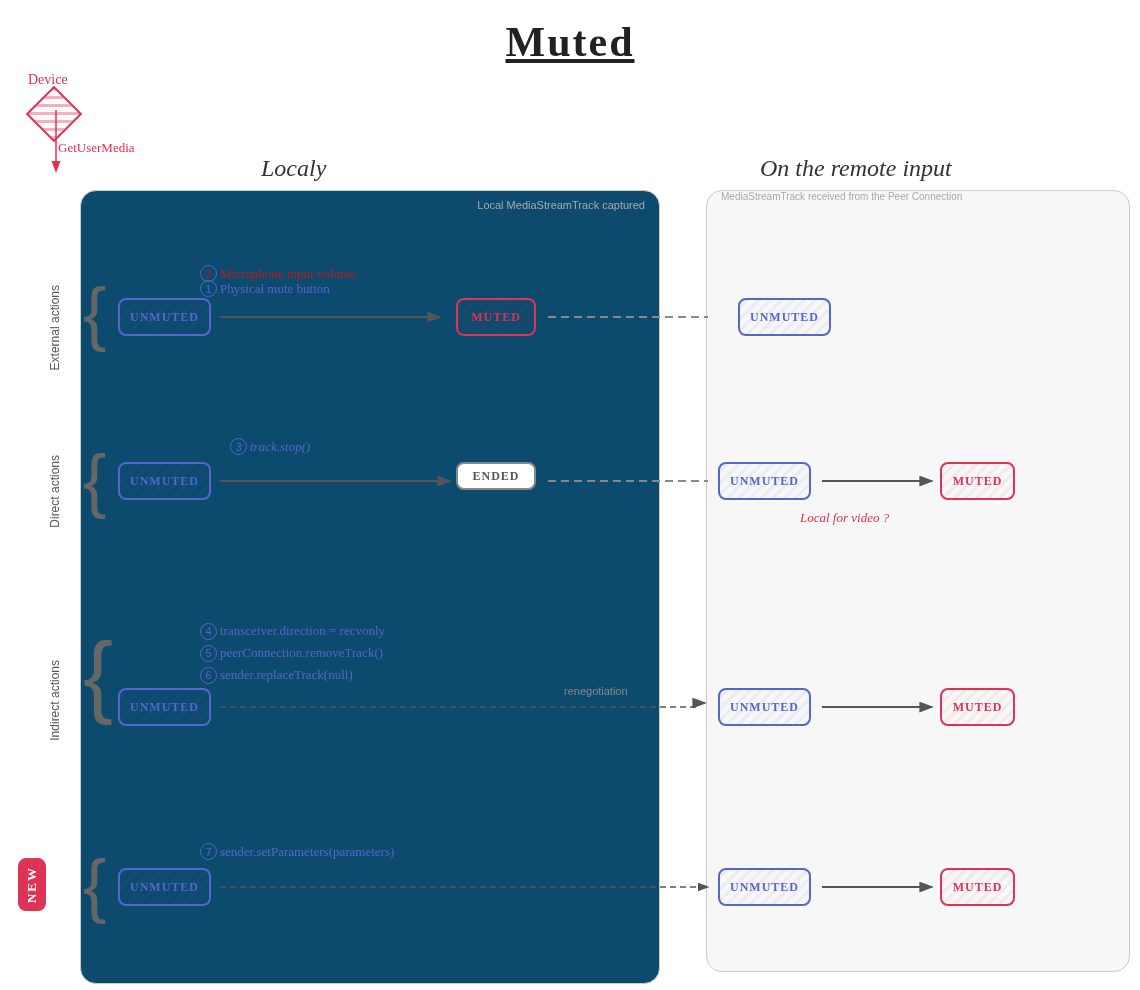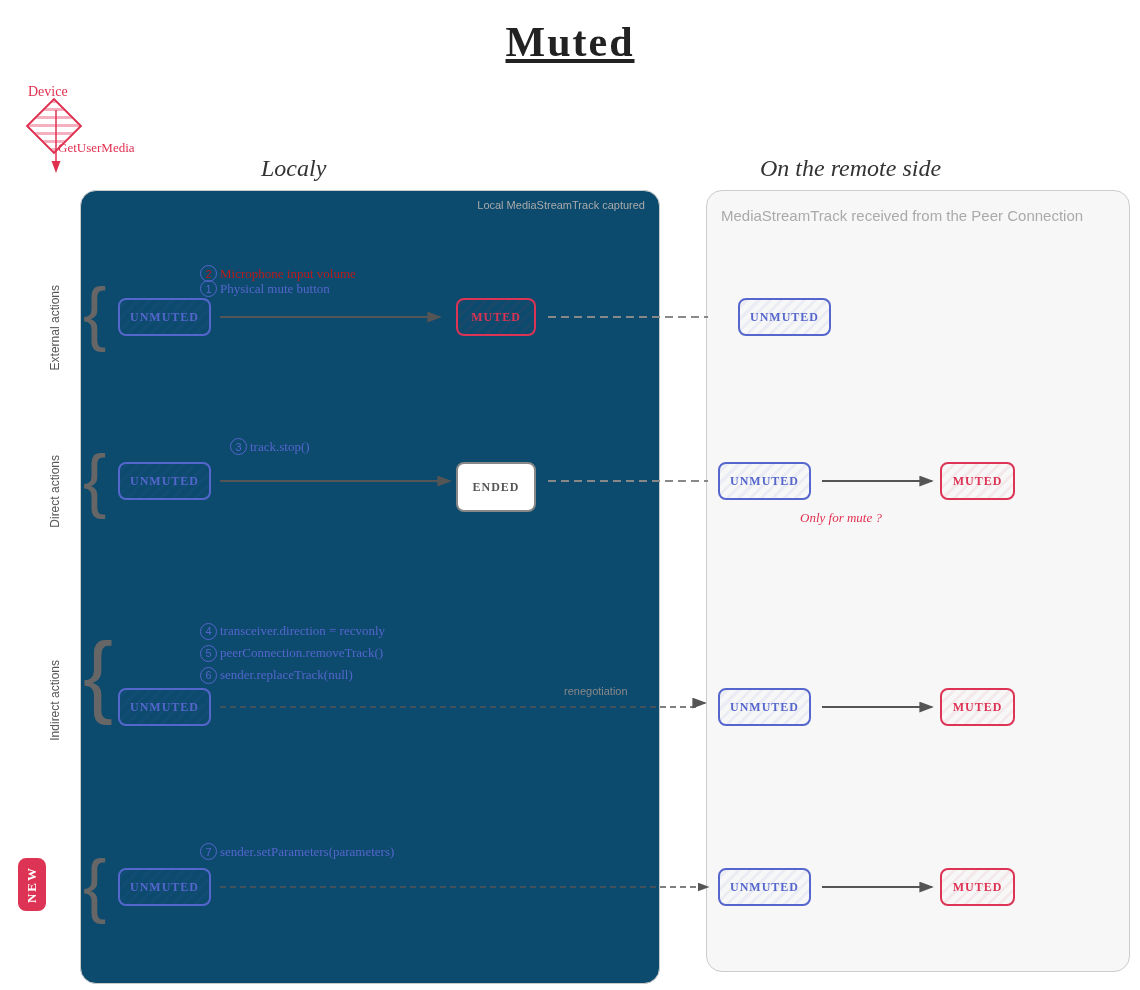"Device" div { top: 84px -> 72px }
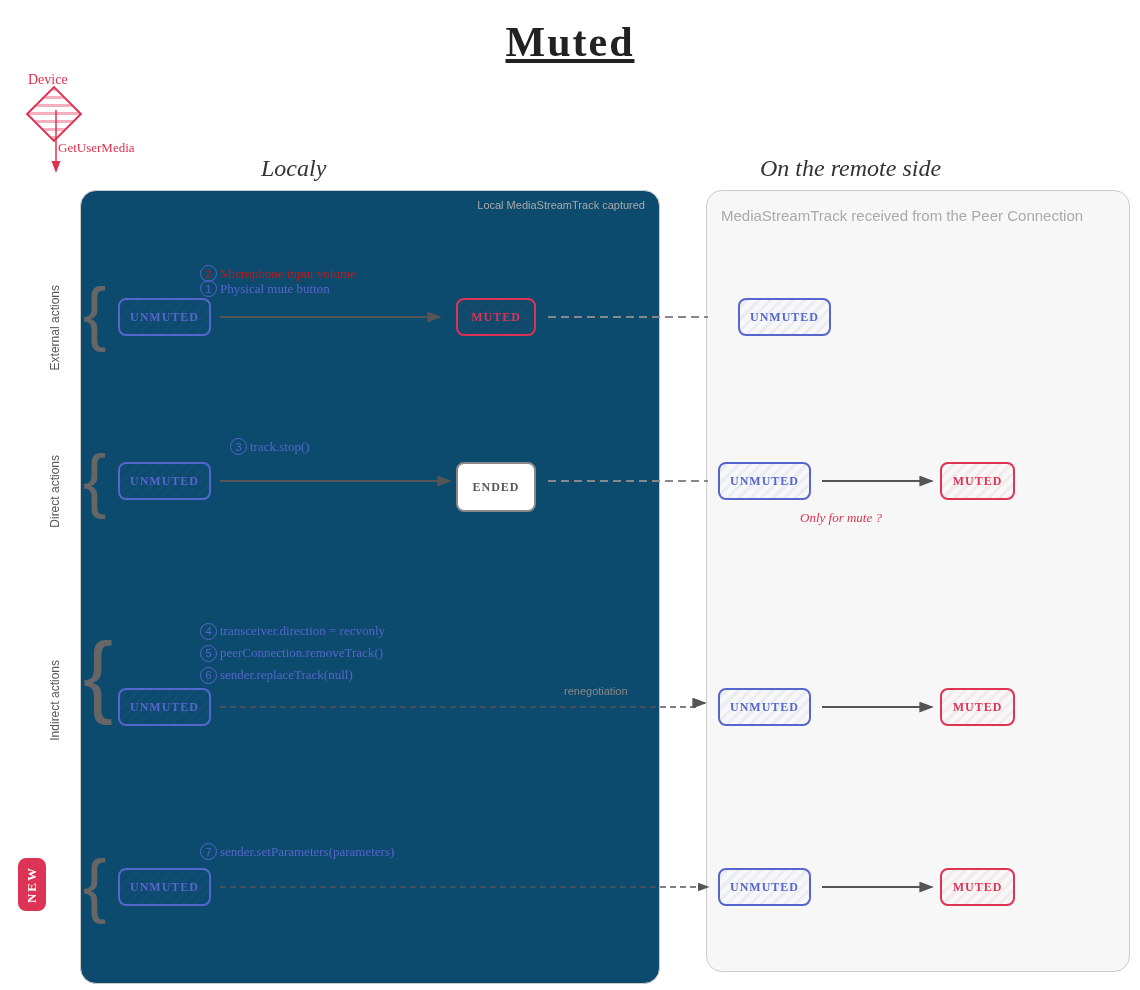"On the remote side" div { text: side -> input }
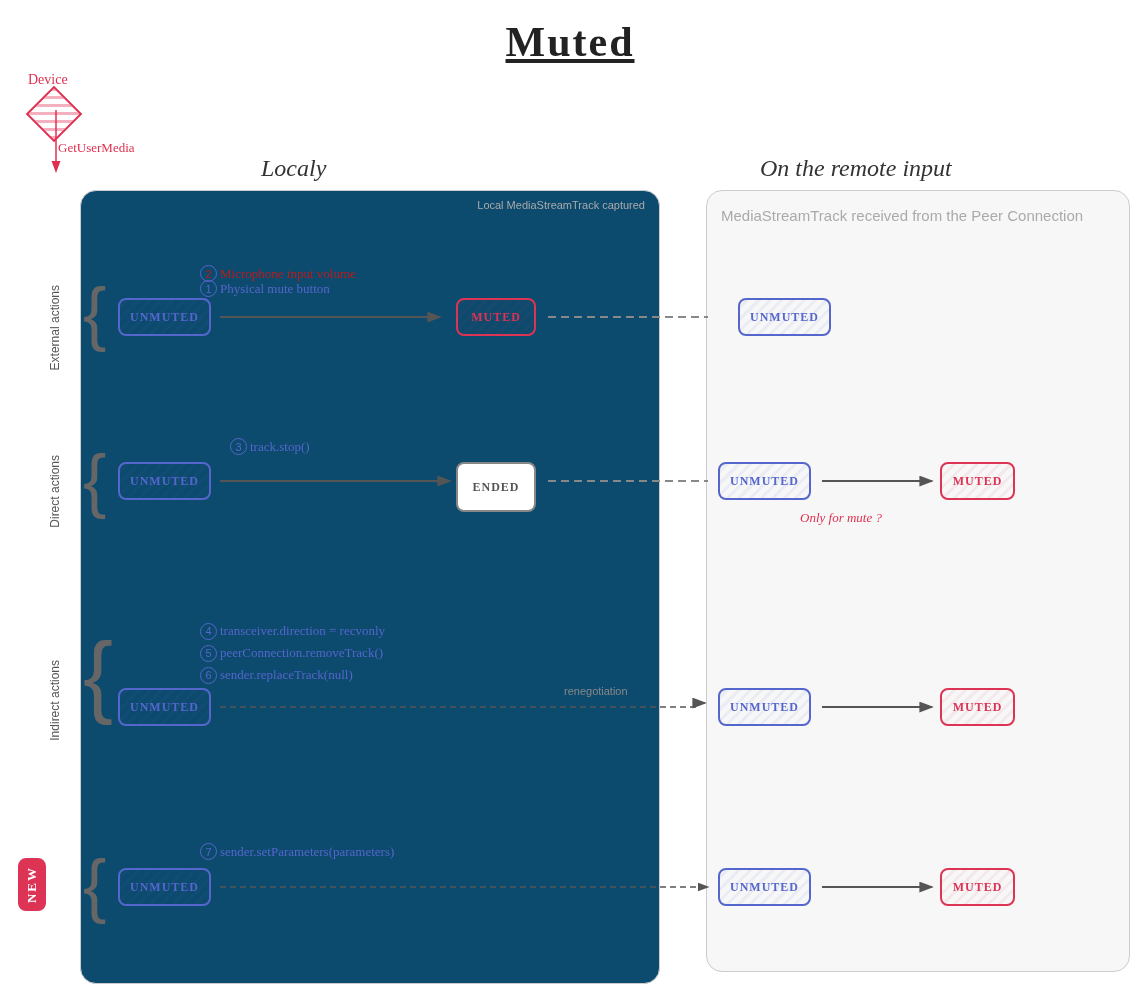"MediaStreamTrack received from the Peer" div { font-size: 15px -> 10px; top: 16px -> 0 }
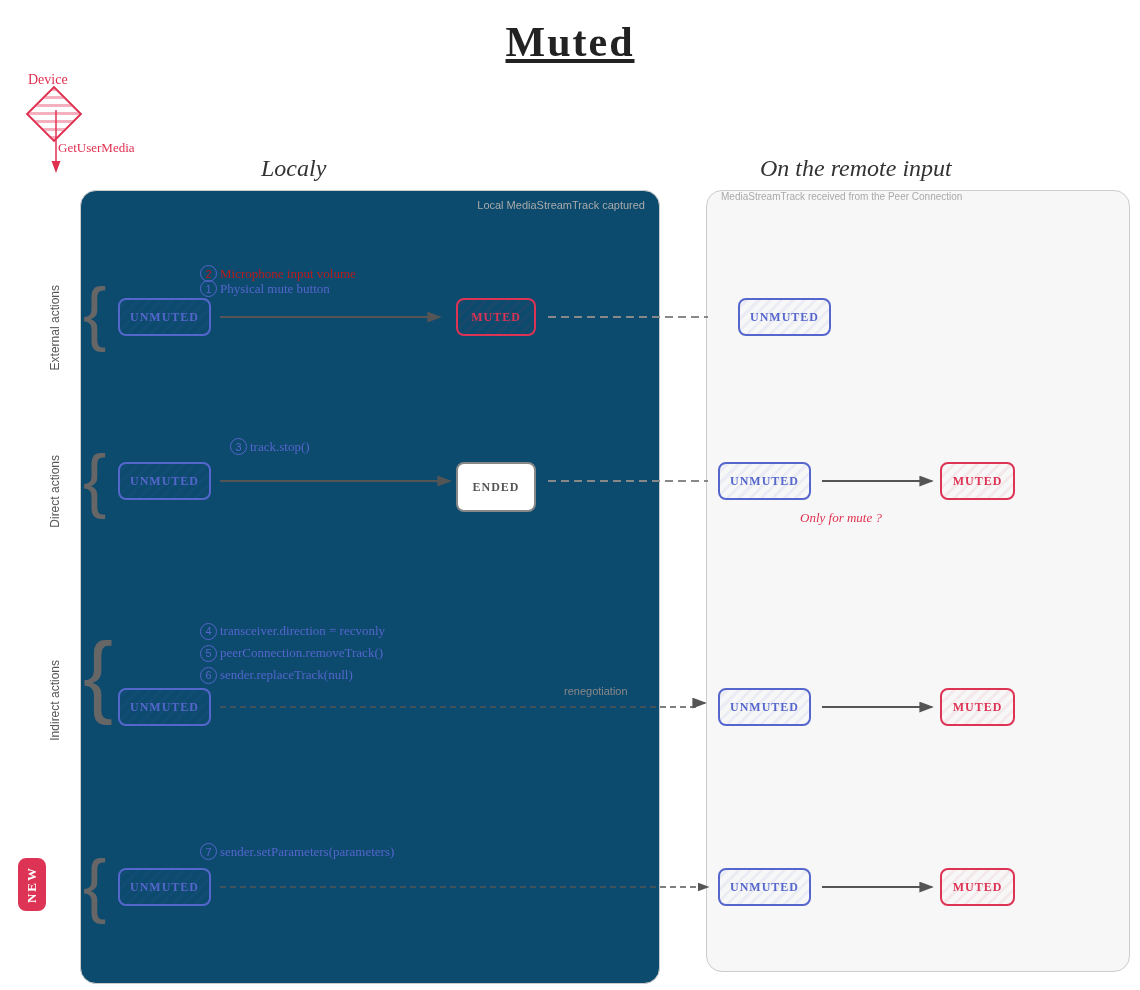"3 track.stop()" div { font-style: none -> italic }
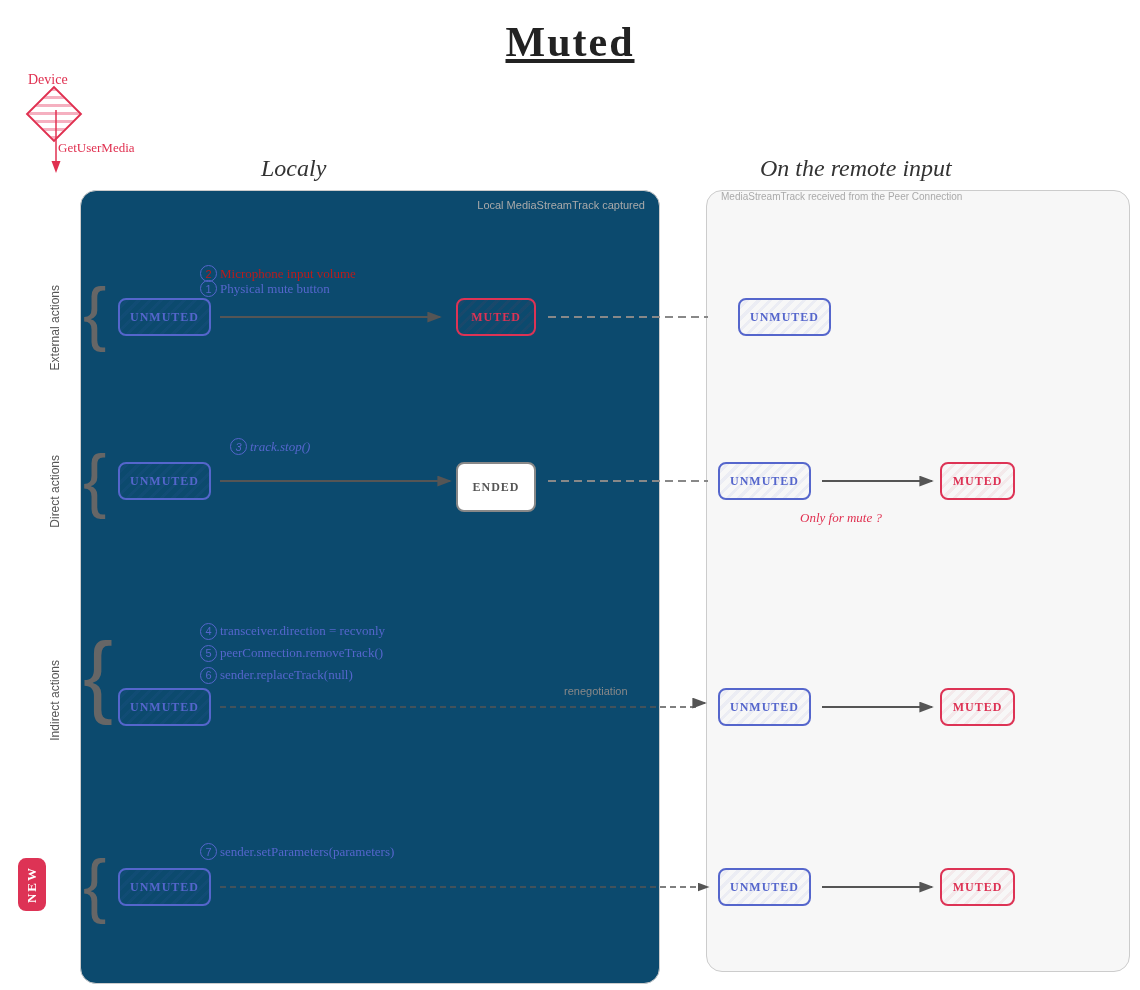"ENDED" div { height: 50px -> 28px }
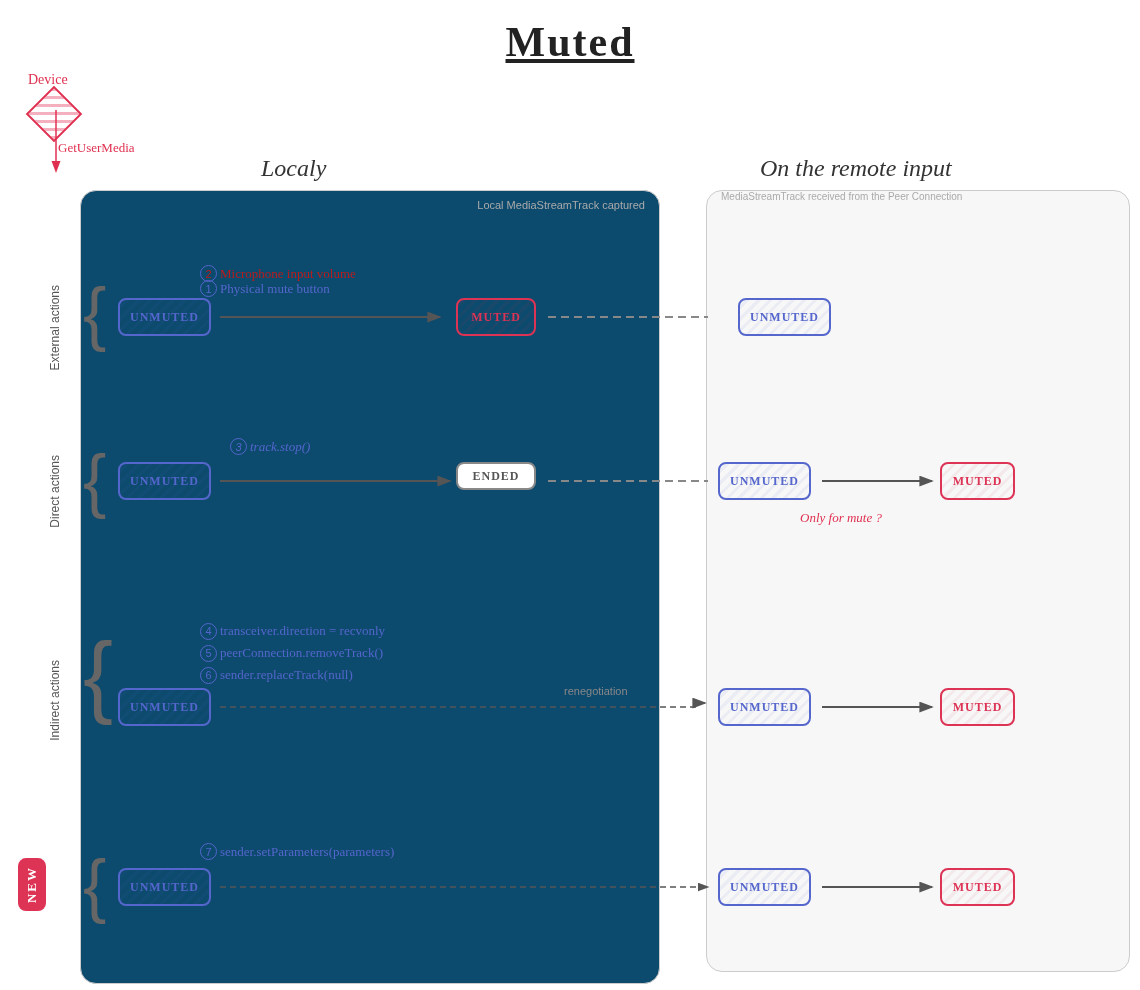"Only for mute ?" div { text: Only for mute -> Local for video }
